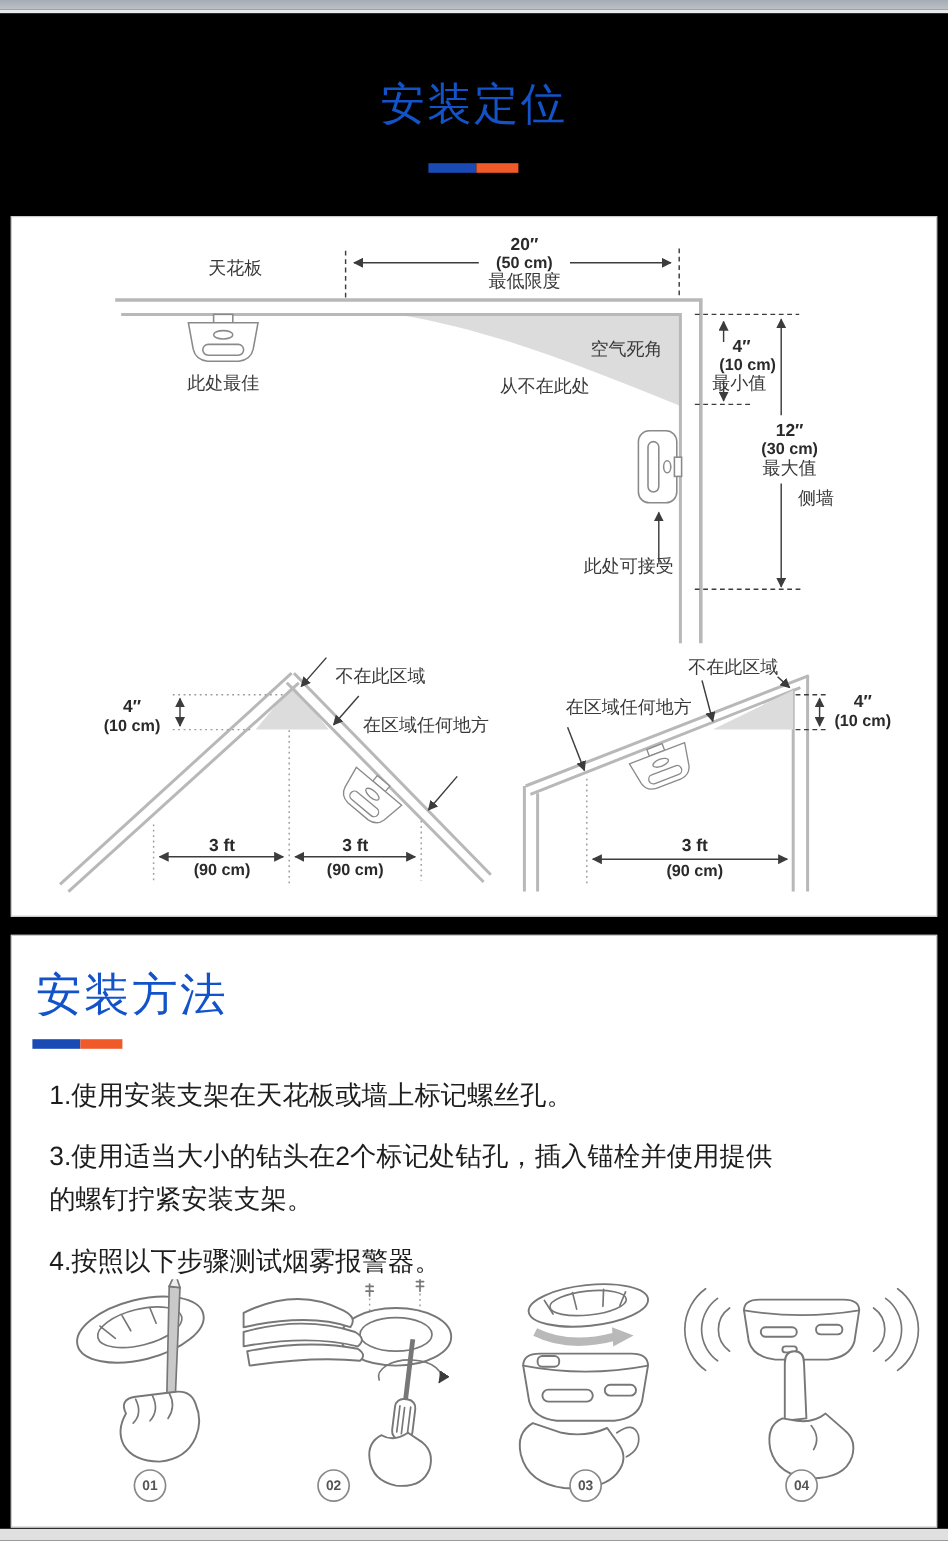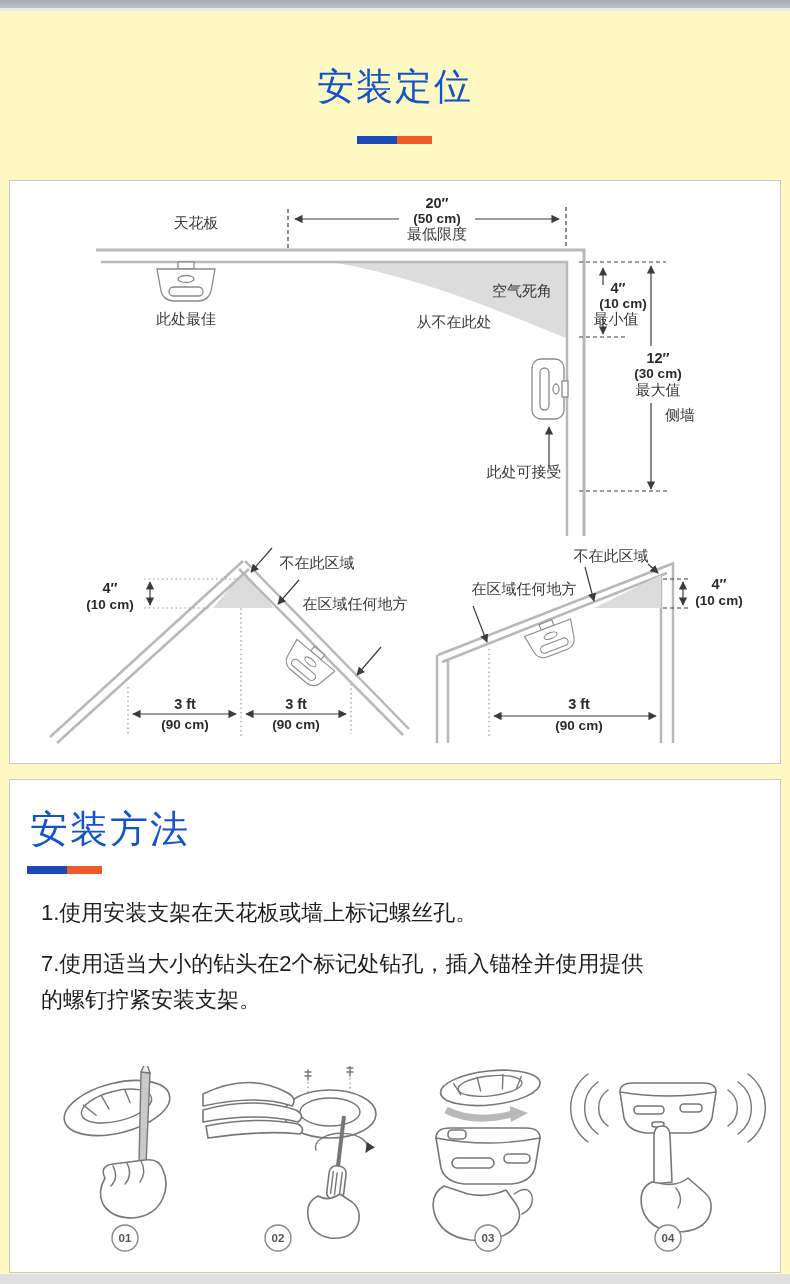"安装定位" .page { background: #fef9c3 -> #000000 }
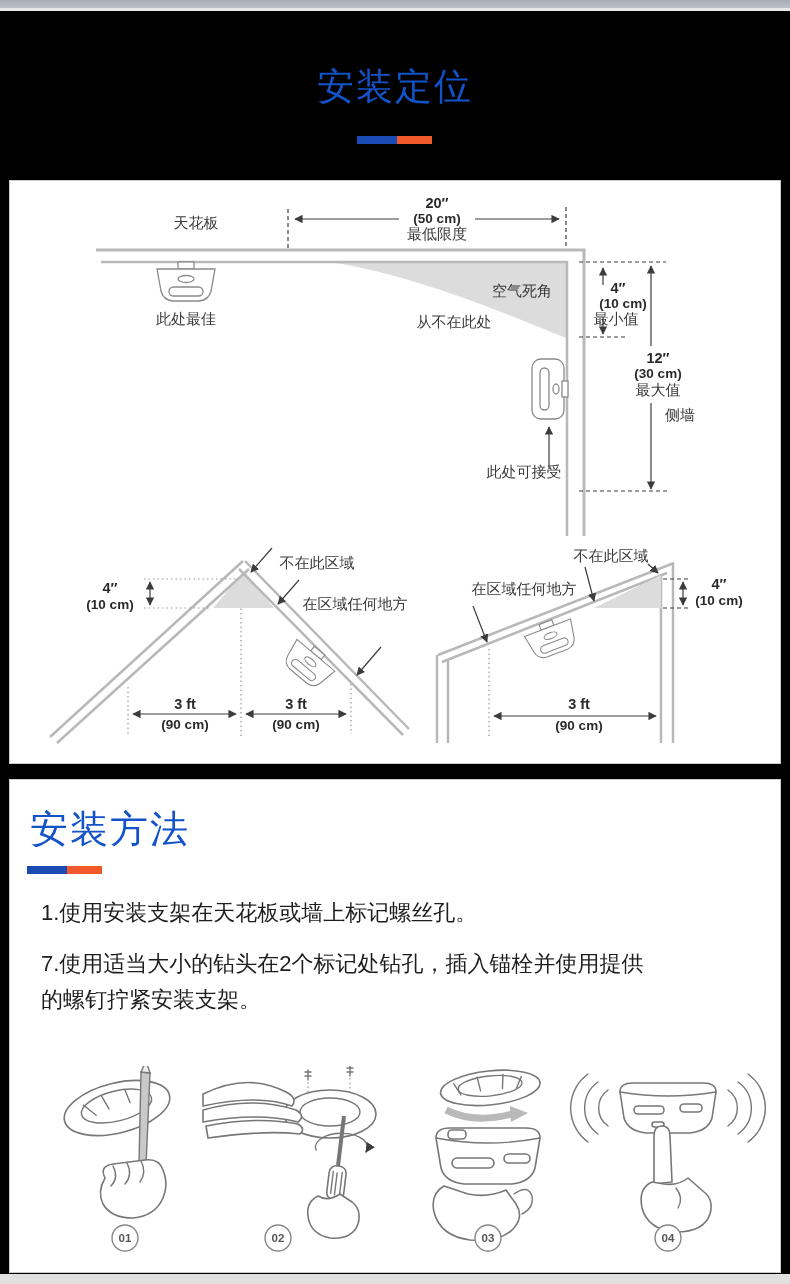"7.使用适当大小的钻头在2个标记处钻孔，插入锚栓并使用提供的螺钉拧紧安装支架。" p { text: 7 -> 3 }
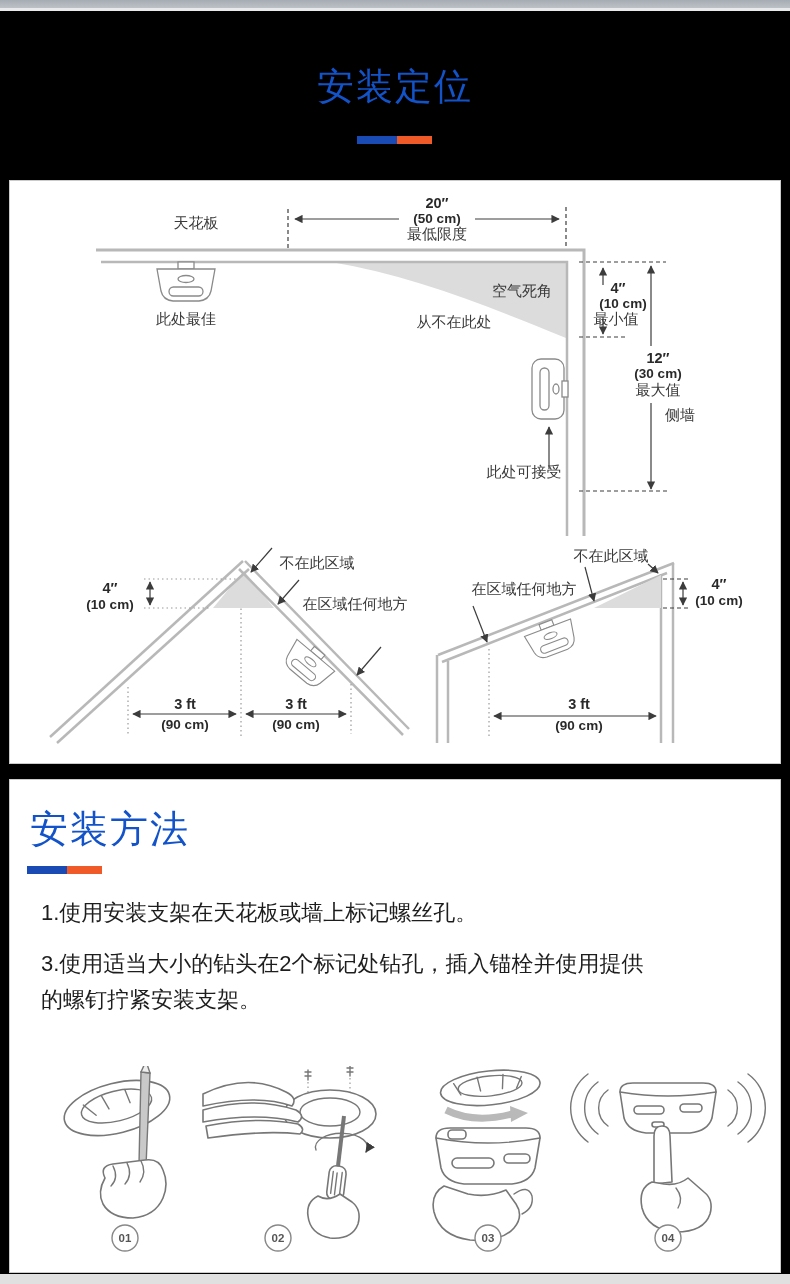"4.按照以下步骤测试烟雾报警器。" p { html: none -> <p>4.按照以下步骤测试烟雾报警器。</p> }
